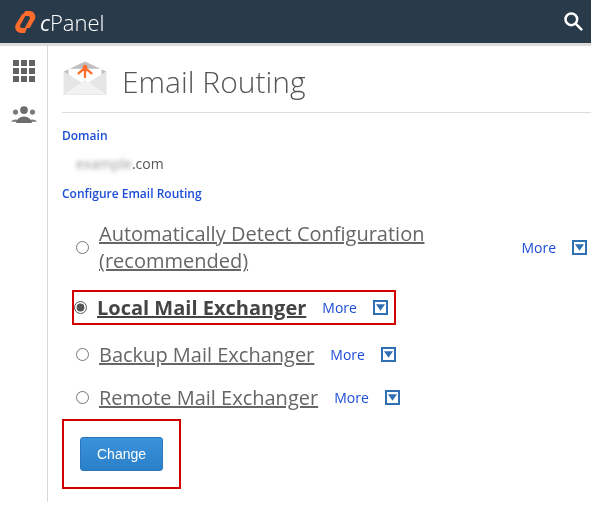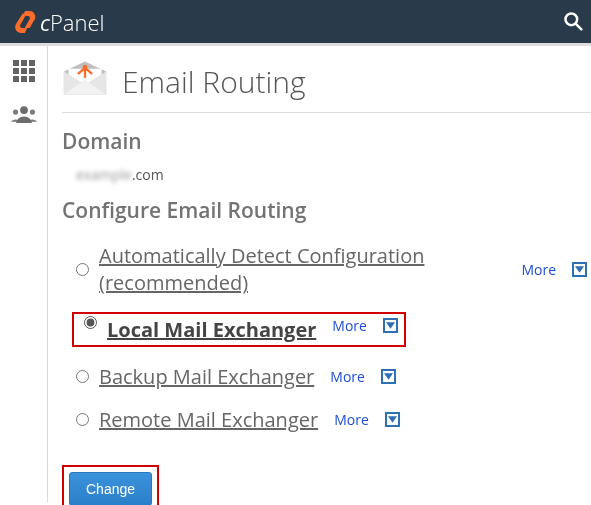"Domain" .section-h { color: #737373 -> #1d4ed8; font-size: 21px -> 12px }
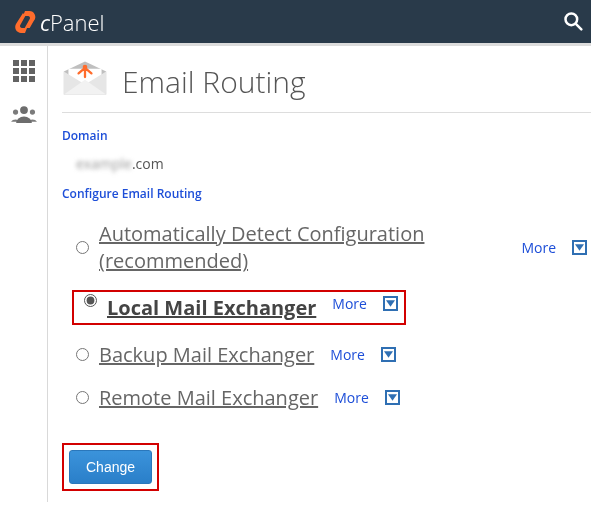"Local Mail Exchanger" .highlight-box { align-items: flex-start -> center; padding: 2px 6px 2px 10px -> 2px 6px 2px 0 }
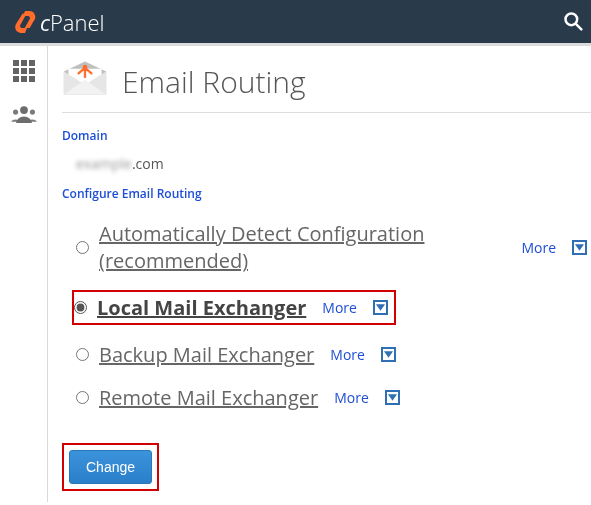"Change" .change-wrap { margin-top: 24px -> 0; padding: 5px -> 16px }
